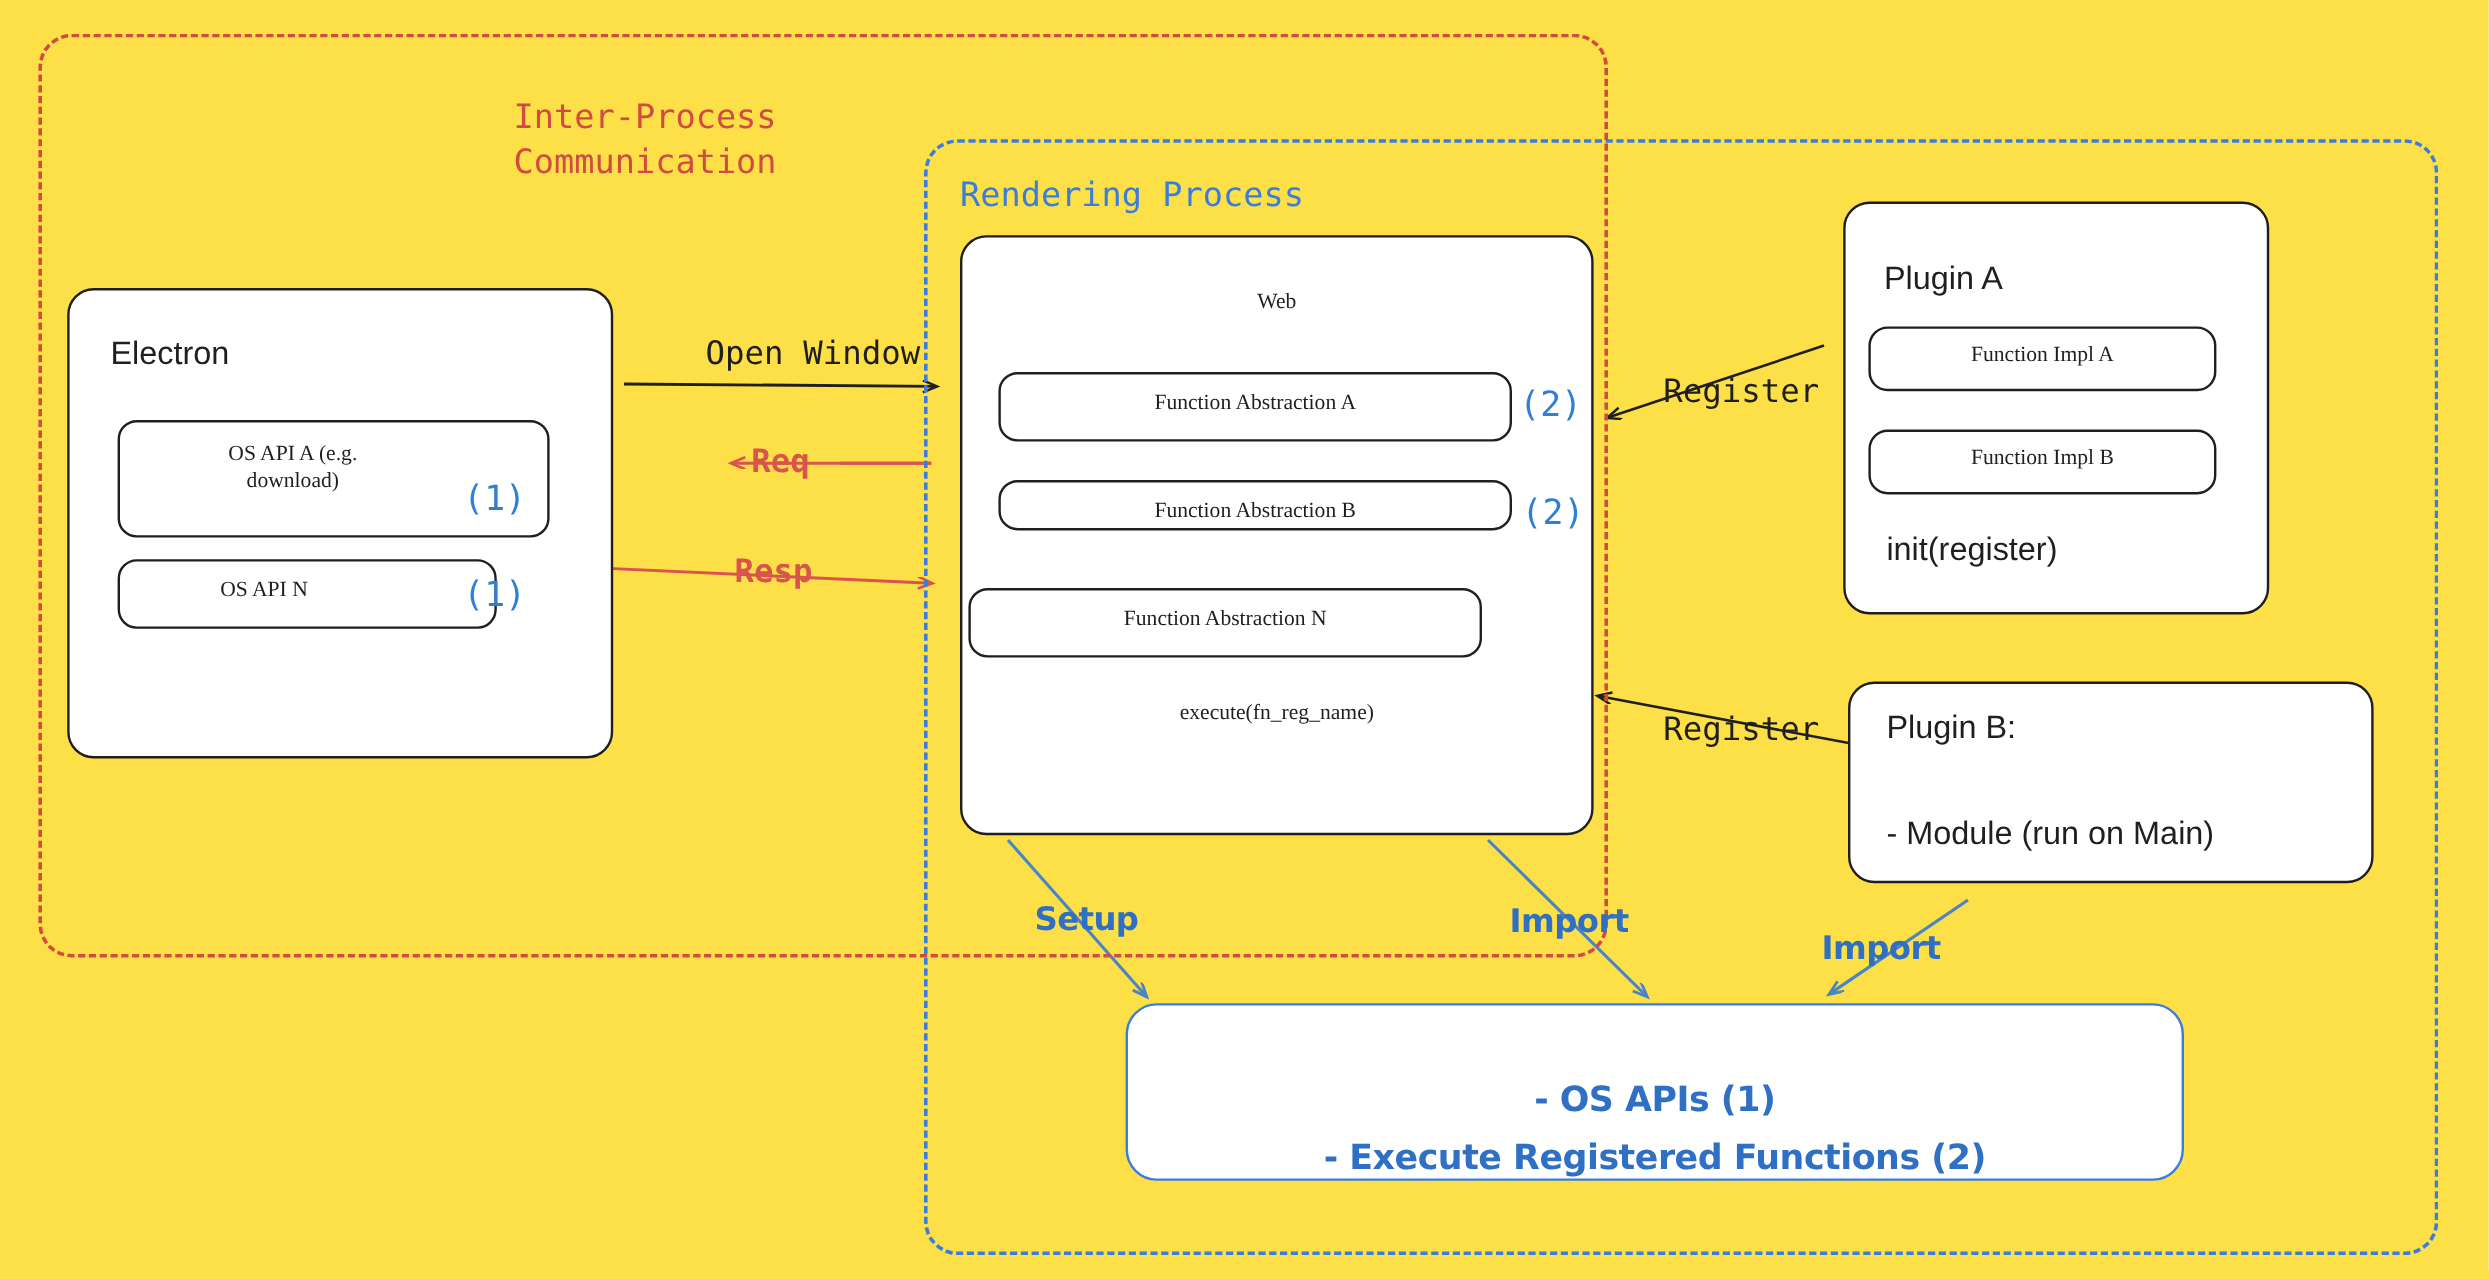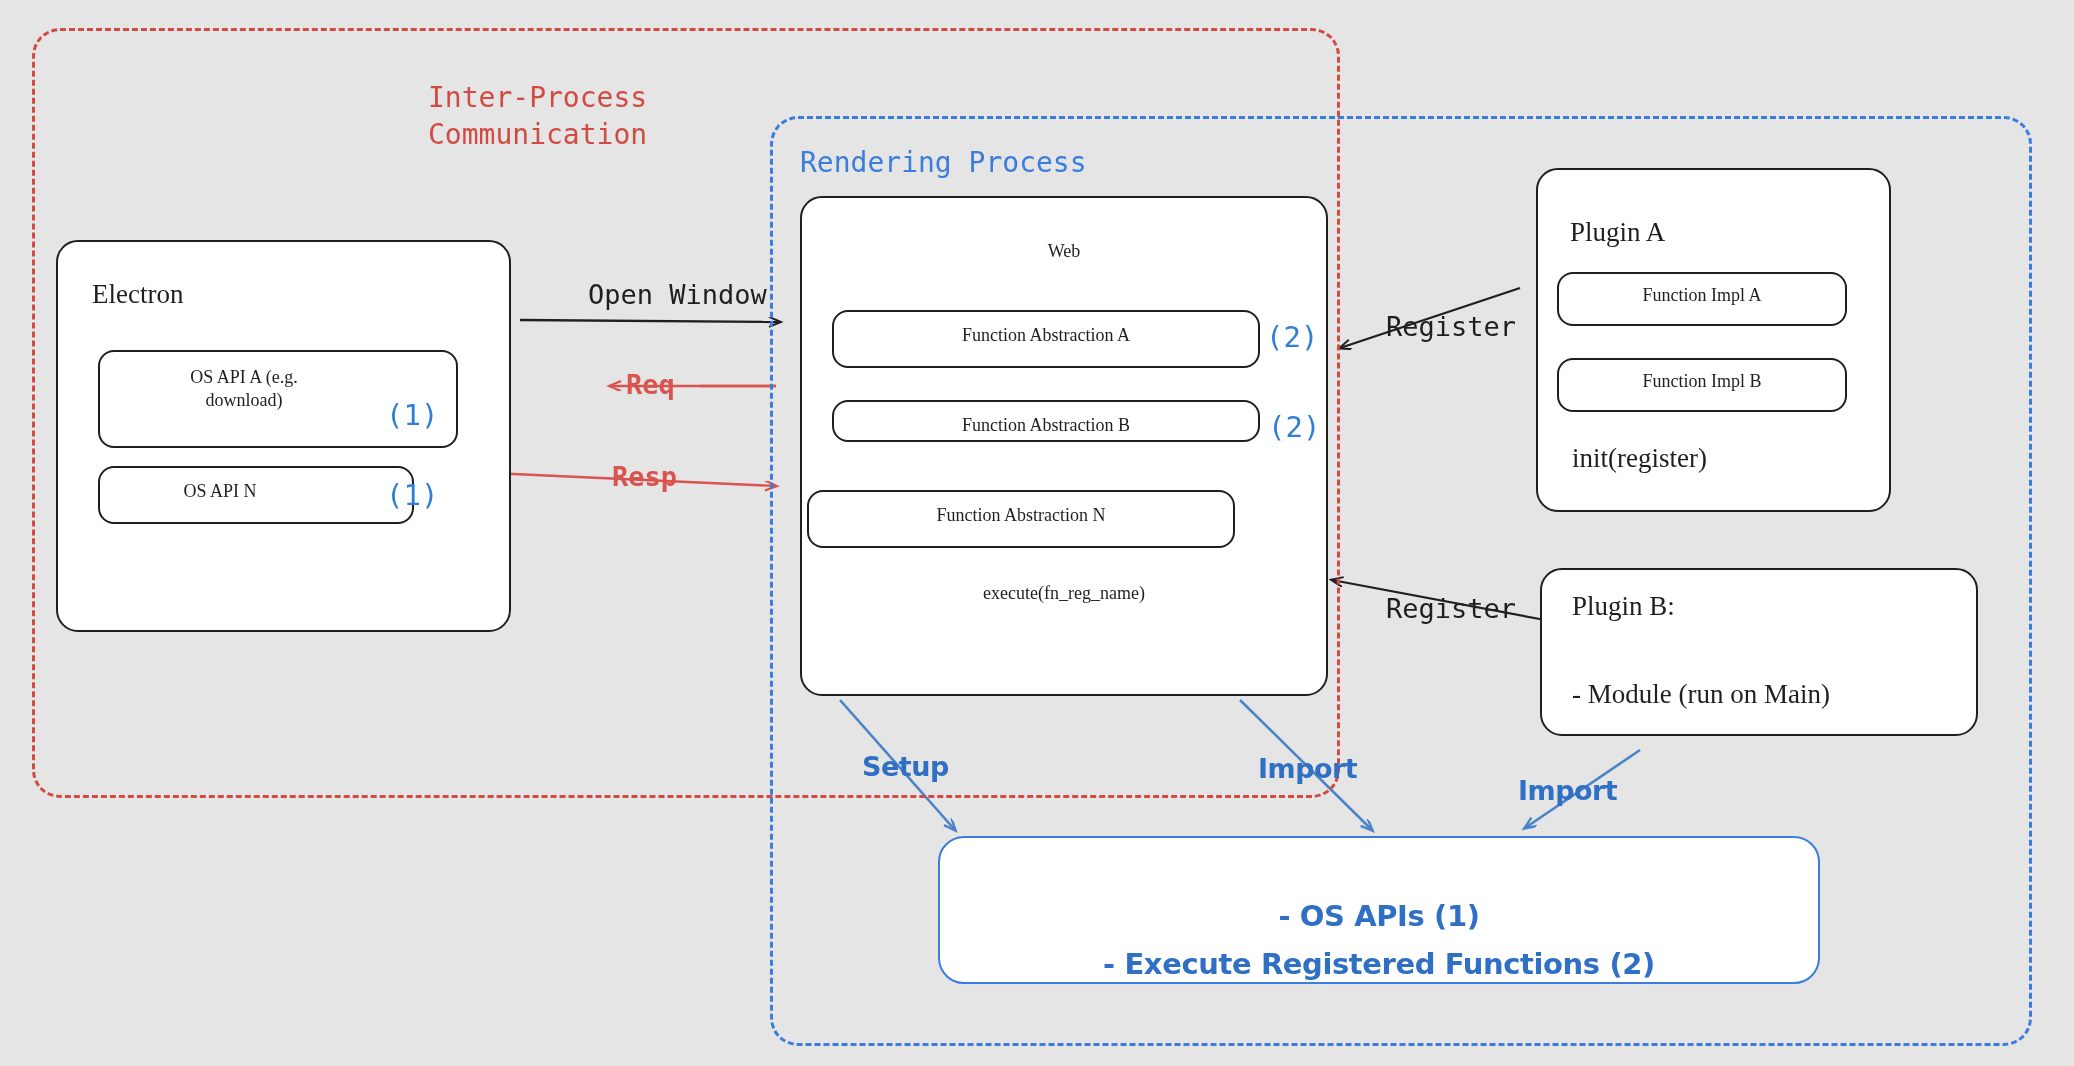"Inter-Process" #canvas { background: #e5e5e5 -> #fde047 }
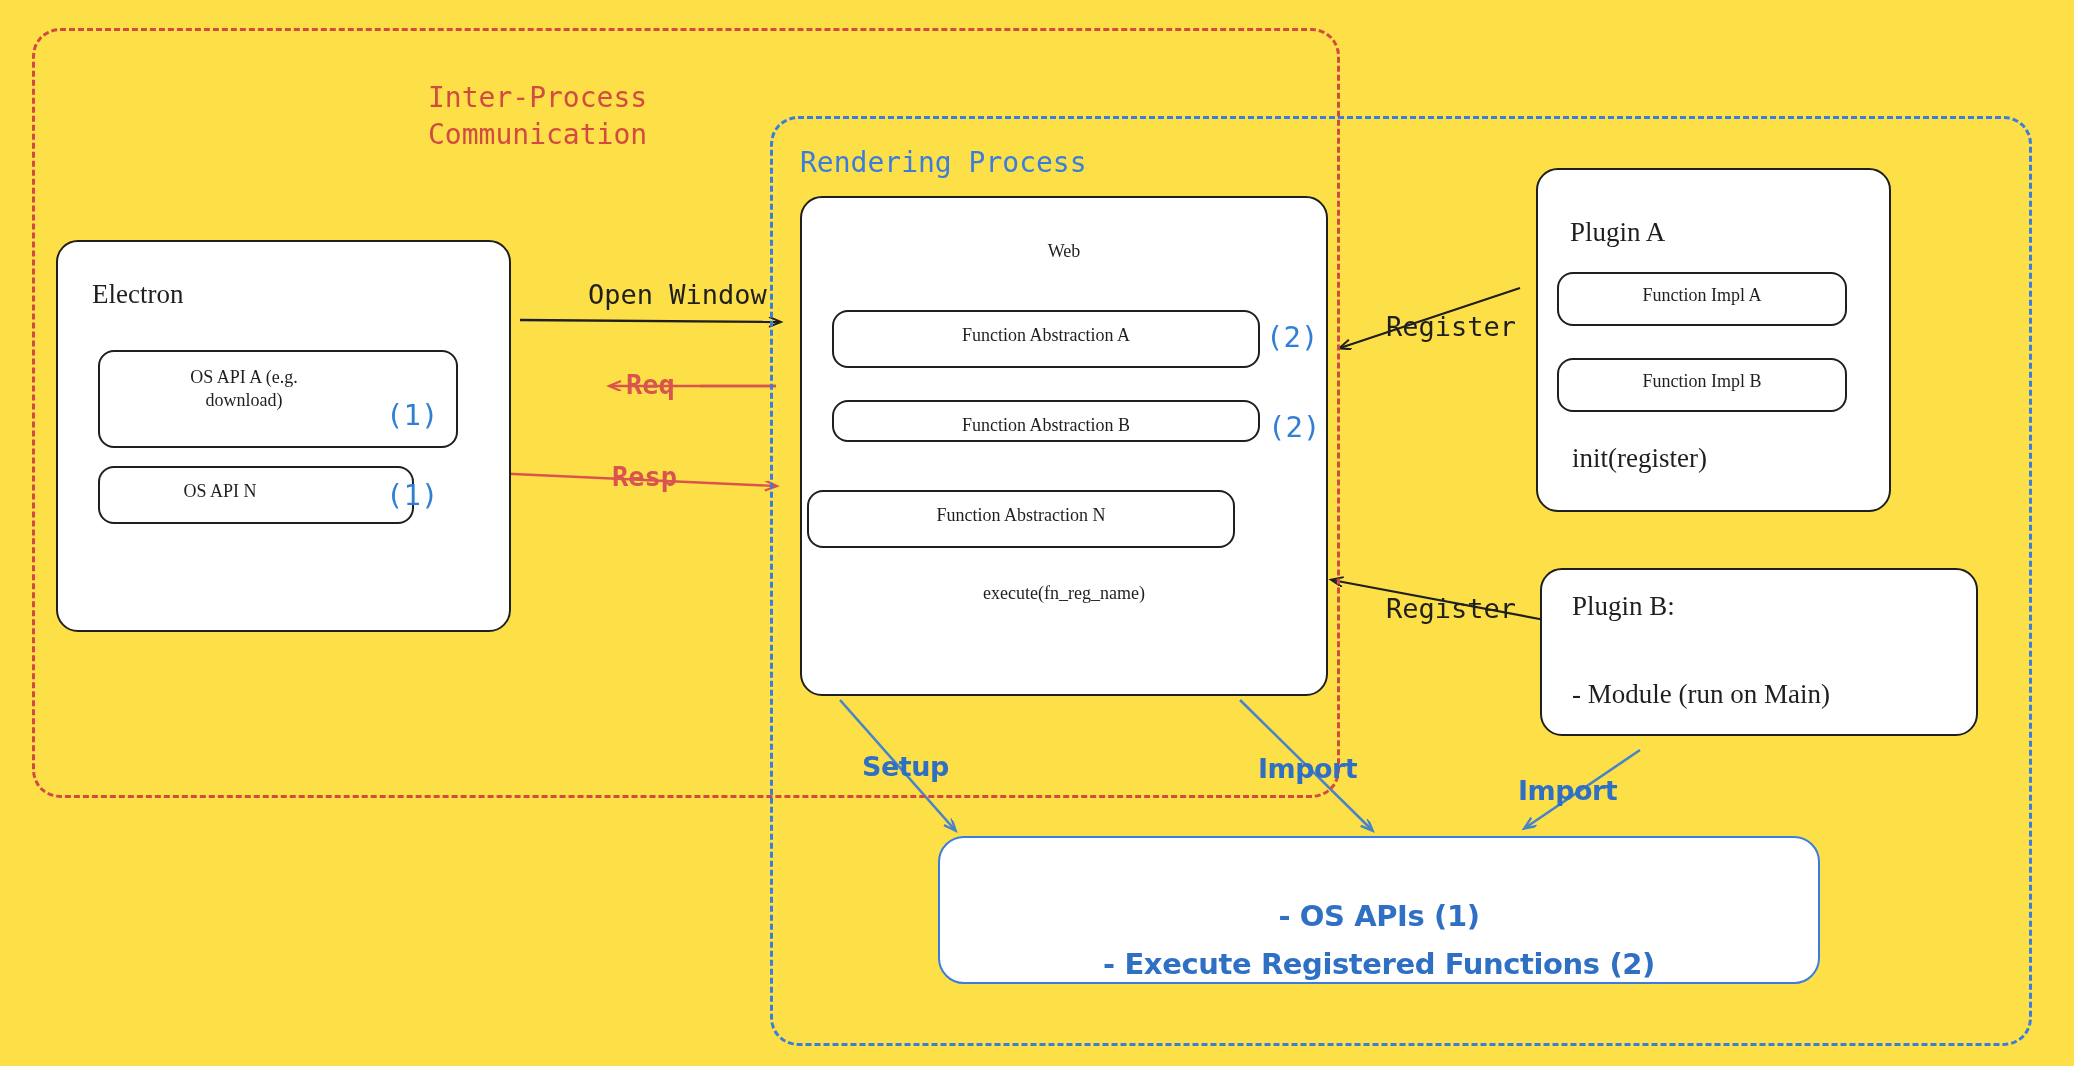"Plugin A" .box-title { font-family: Liberation Serif, serif -> Liberation Sans, sans-serif }
